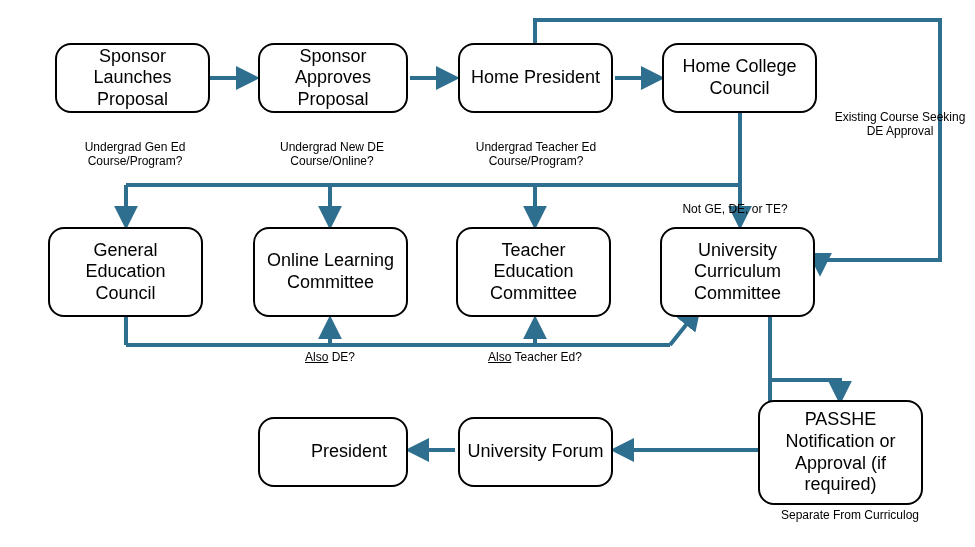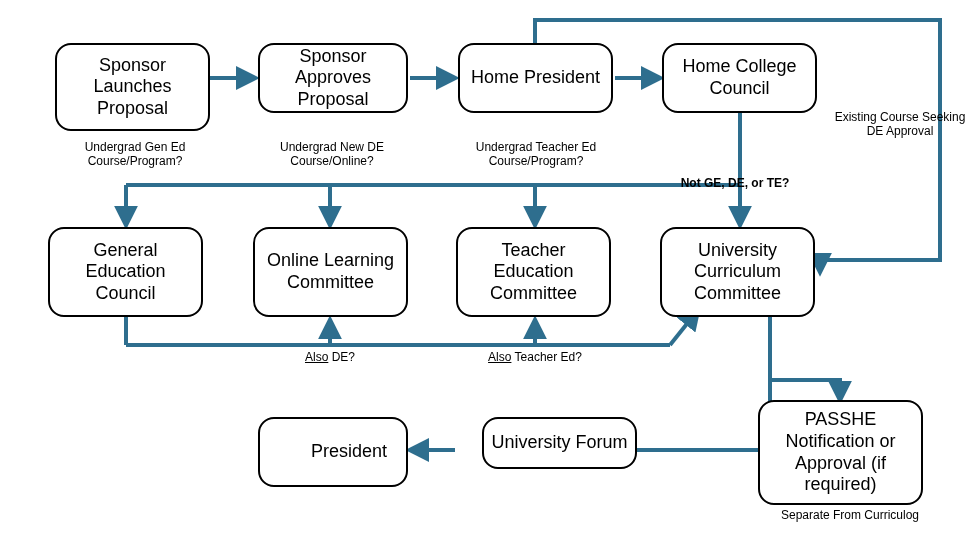"Sponsor Launches Proposal" div.box { height: 88px -> 70px }
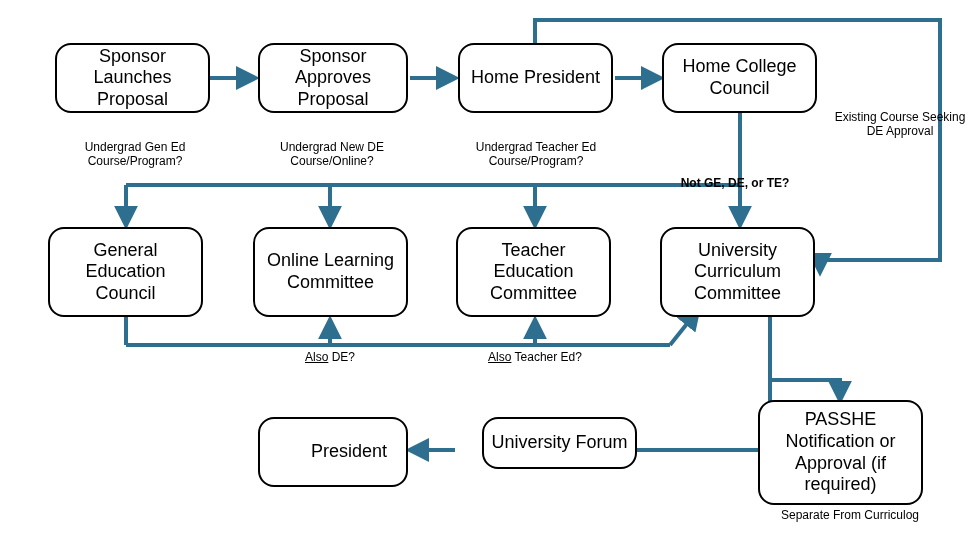"Not GE, DE, or TE?" div.lbl { font-weight: bold -> none; top: 176px -> 202px }
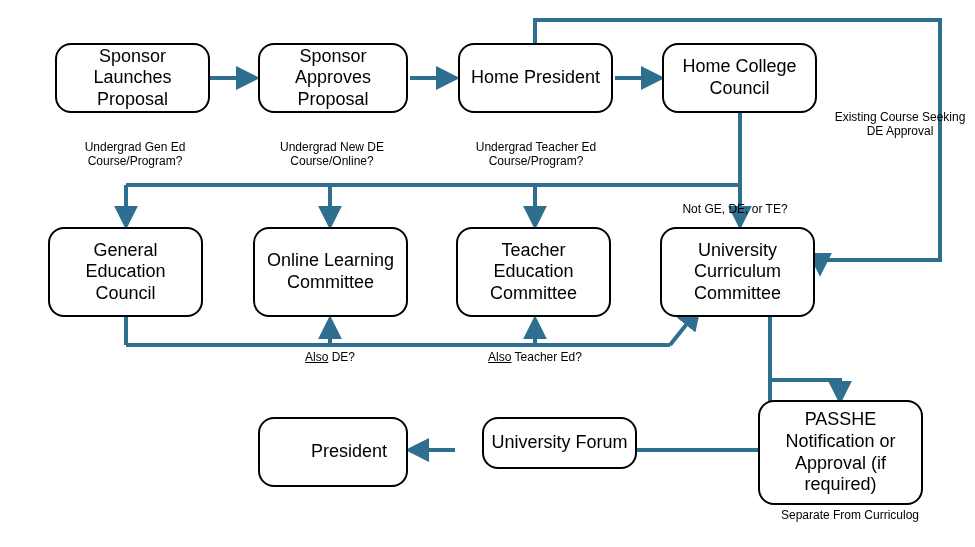"University Forum" div.box { height: 52px -> 70px; margin-left: 24px -> none }
